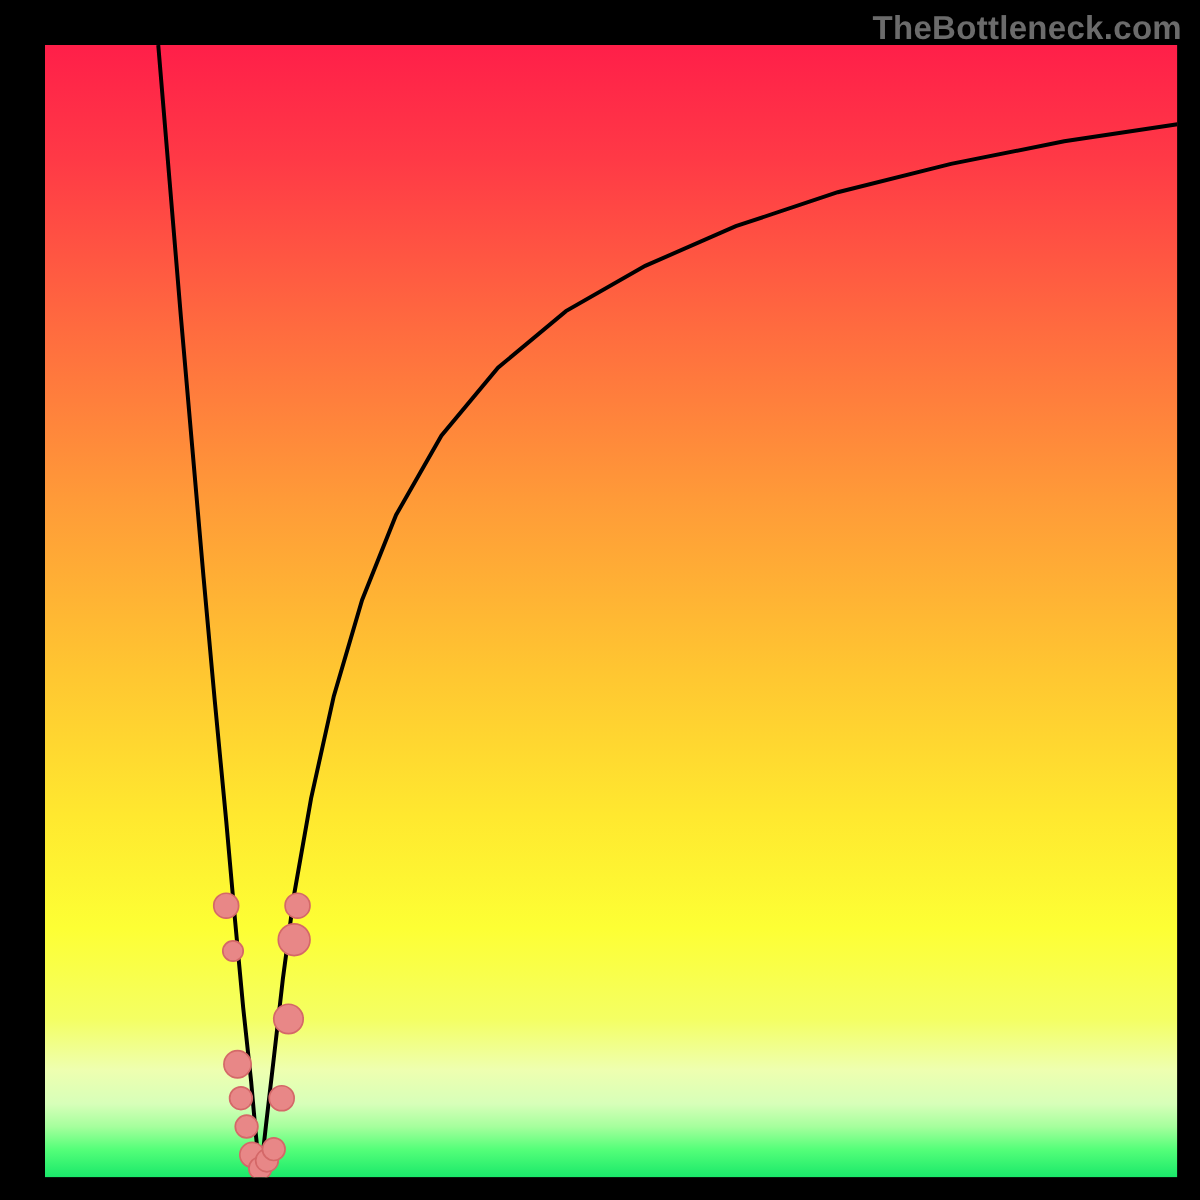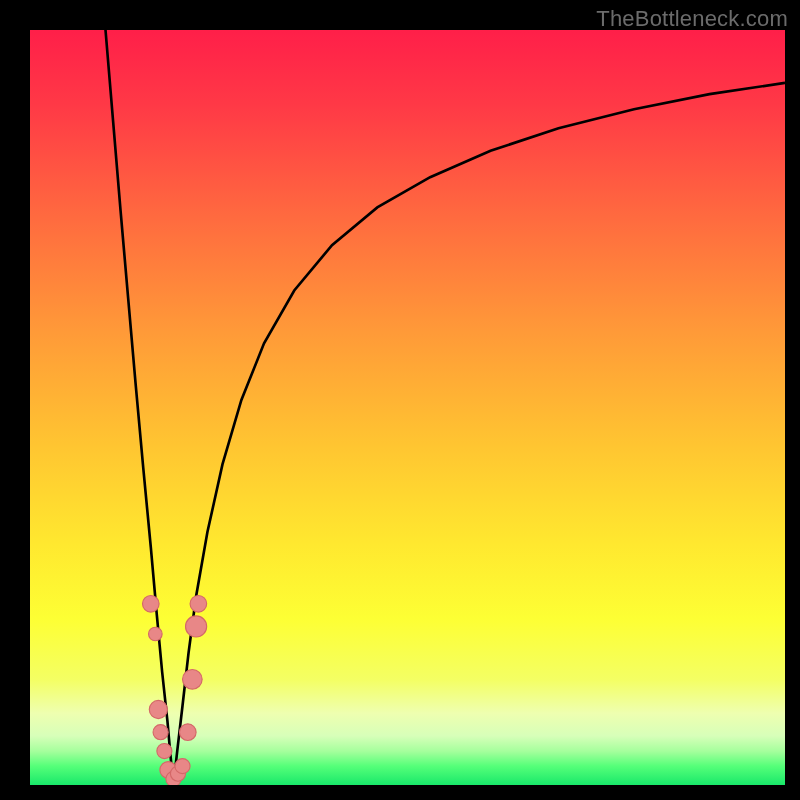"TheBottleneck.com" .watermark { font-weight: 400 -> 700 }
